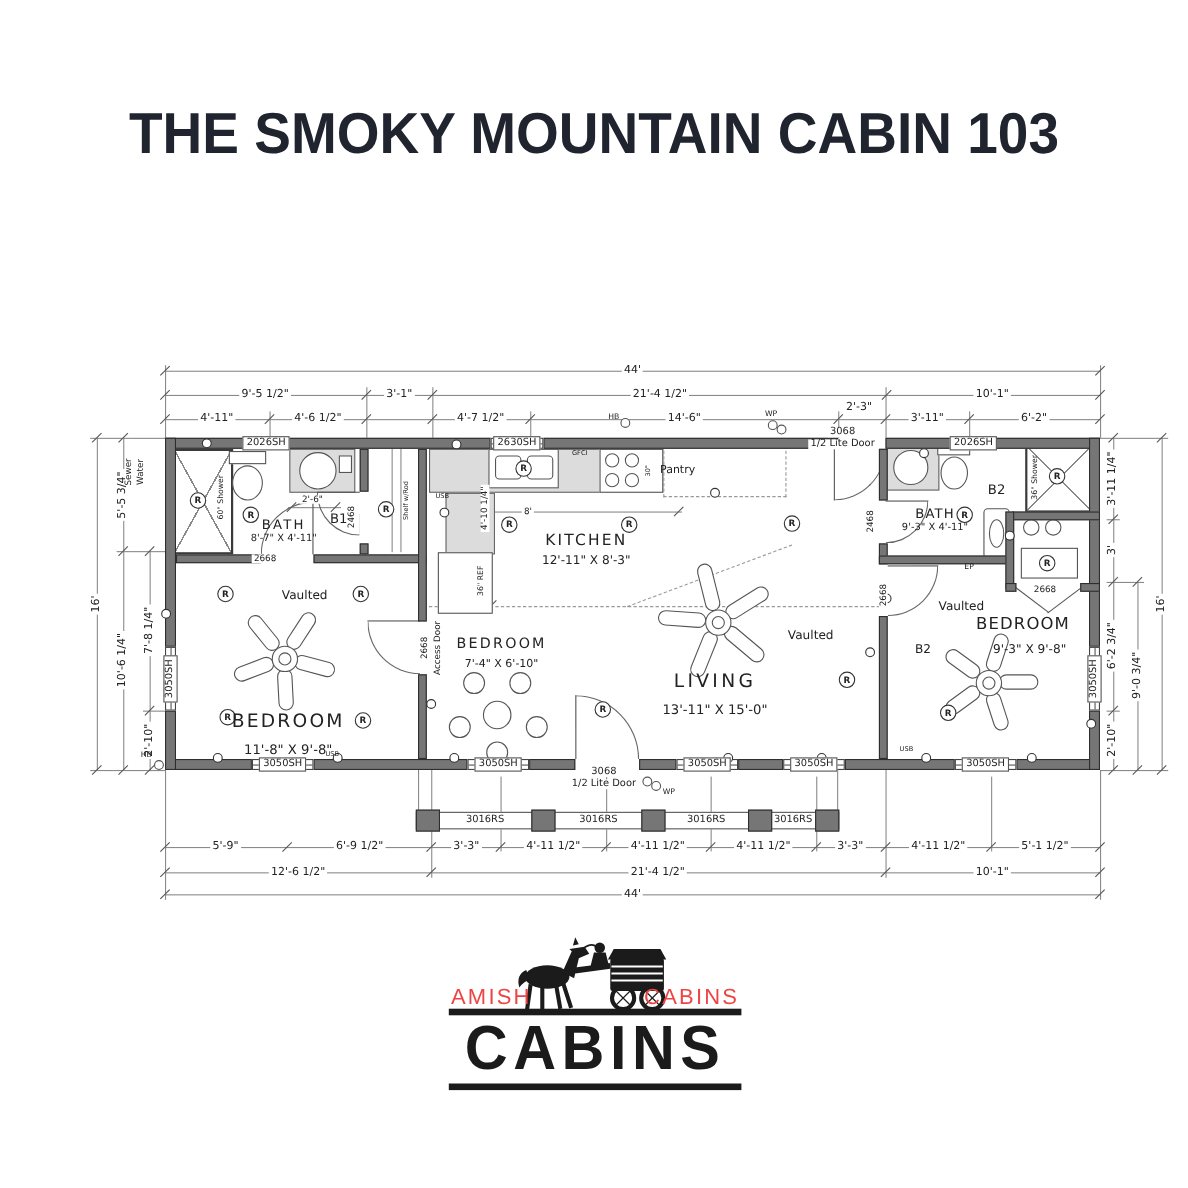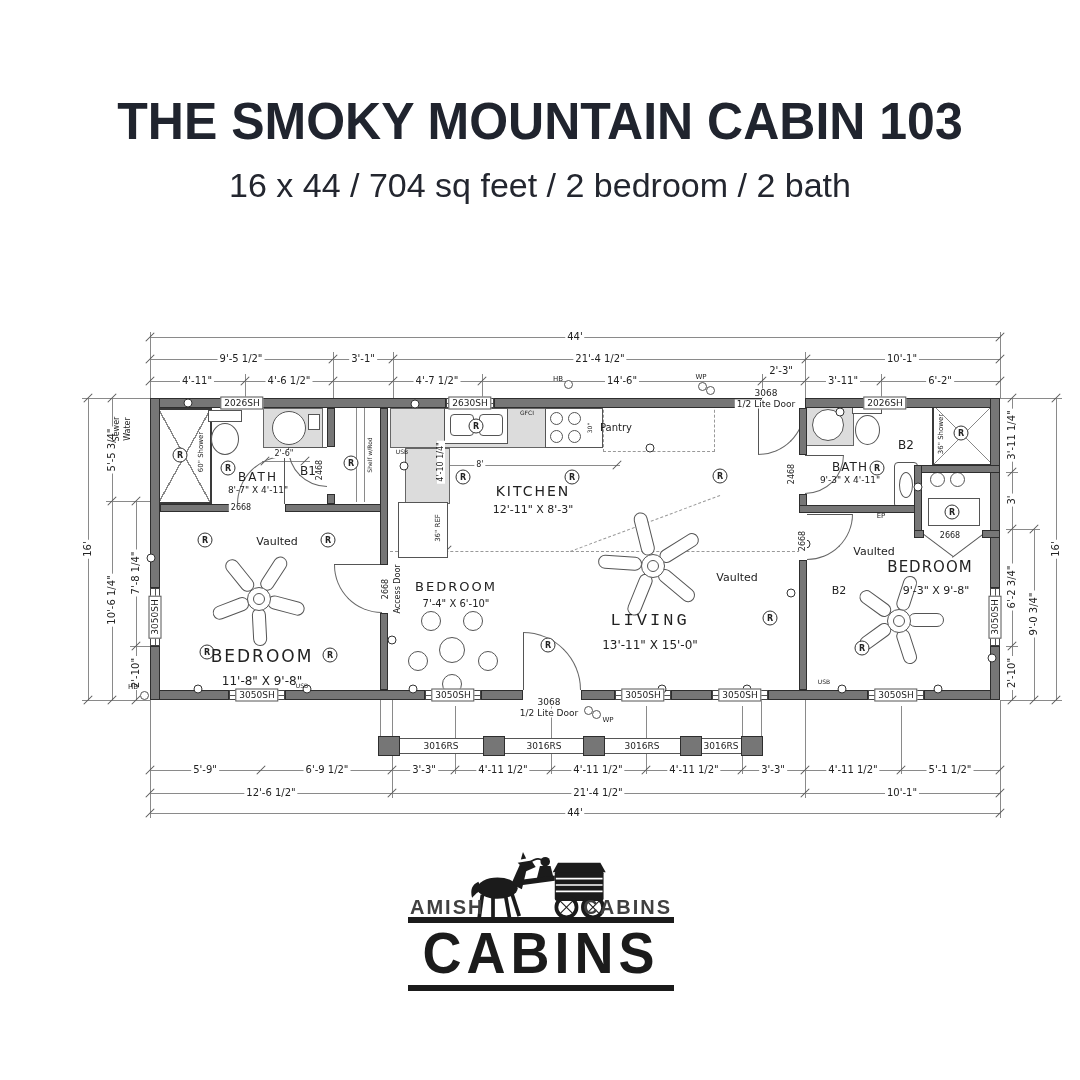"16 x 44 / 704" div { html: <div>16 x 44 / 704 sq feet / 2 bedroom / 2 bath</div> -> none }
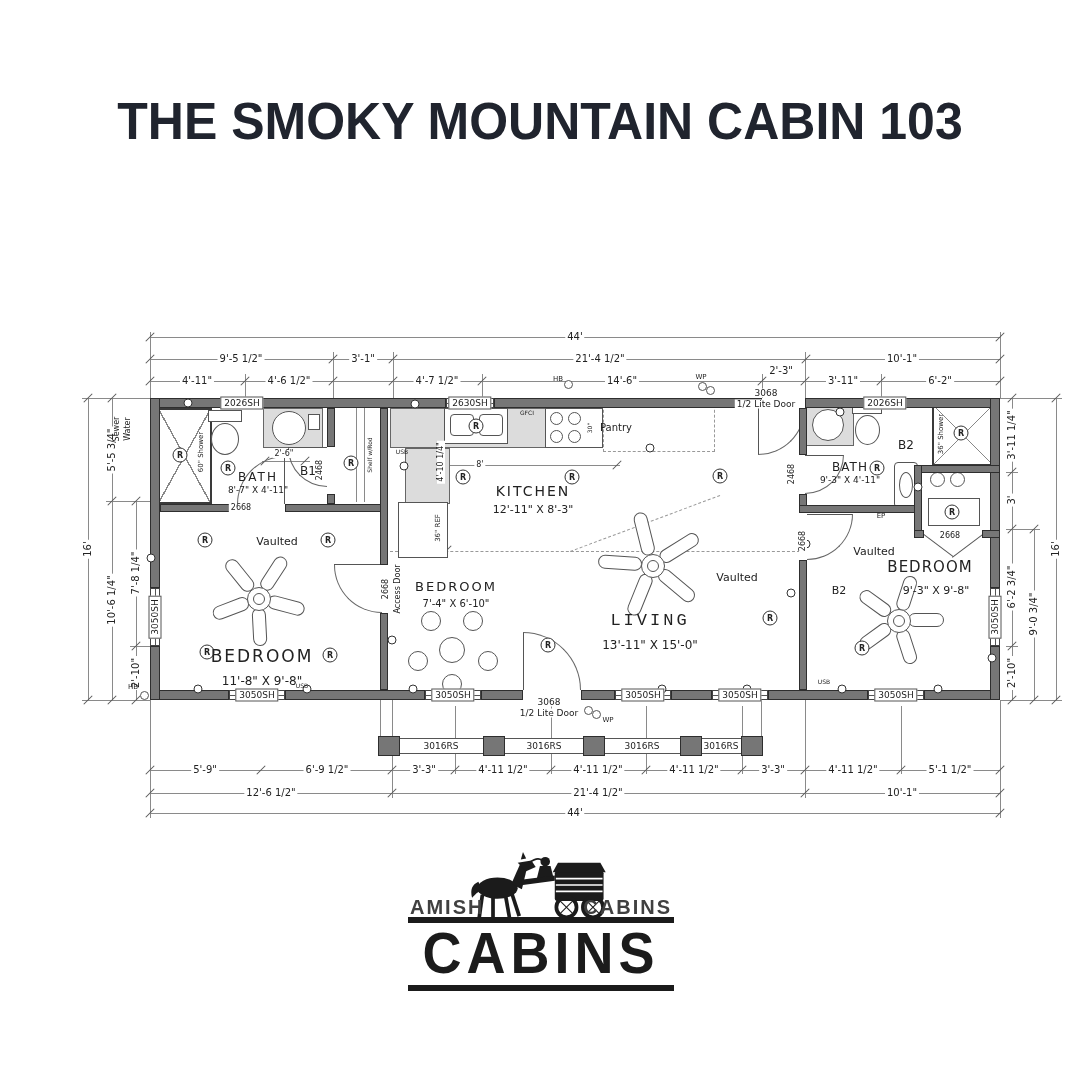"LIVING" div.plan-label { font-family: Liberation Mono, monospace -> none }
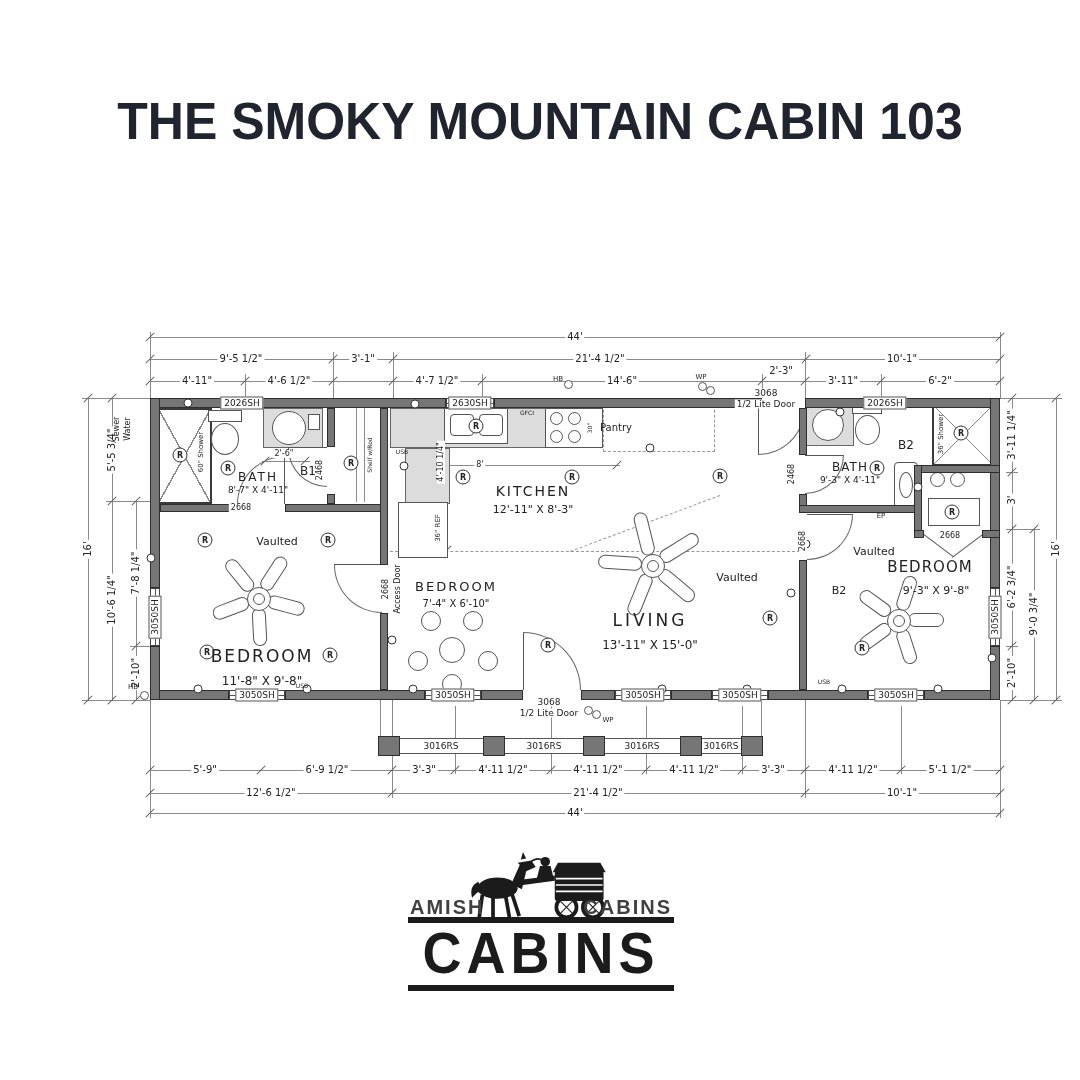"AMISH" #logo .word { color: #404040 -> #ef4444; font-weight: 700 -> 400 }
